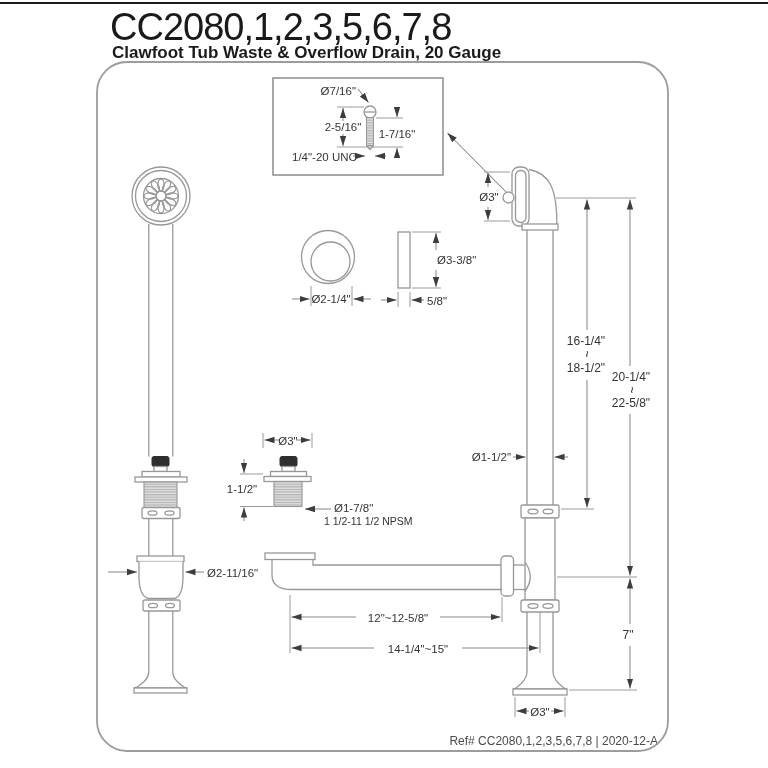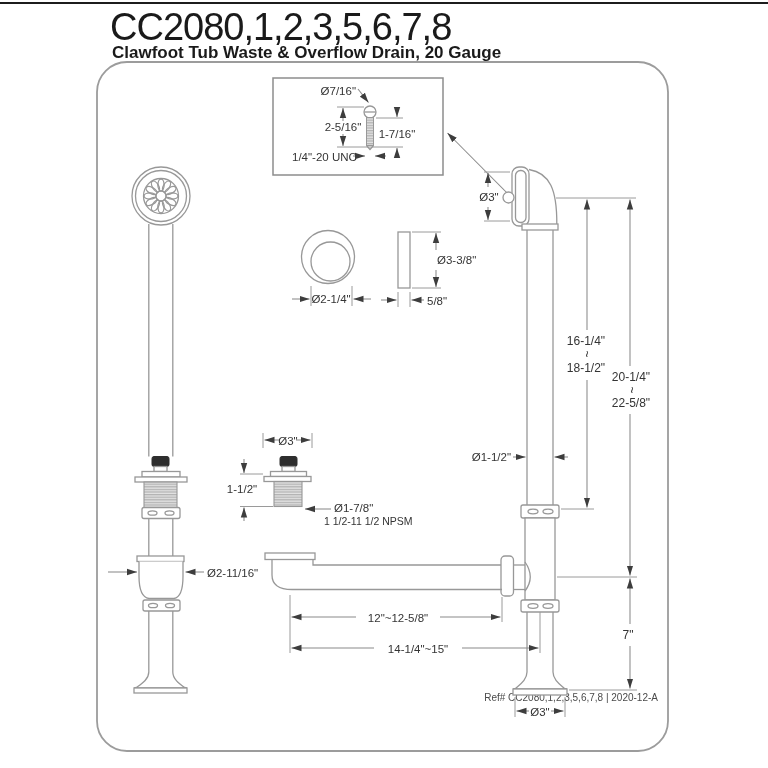"Ref# CC2080,1,2,3,5,6,7,8 | 2020-12-A" .footer { font-size: 10px -> 12px; top: 692px -> 734px }
